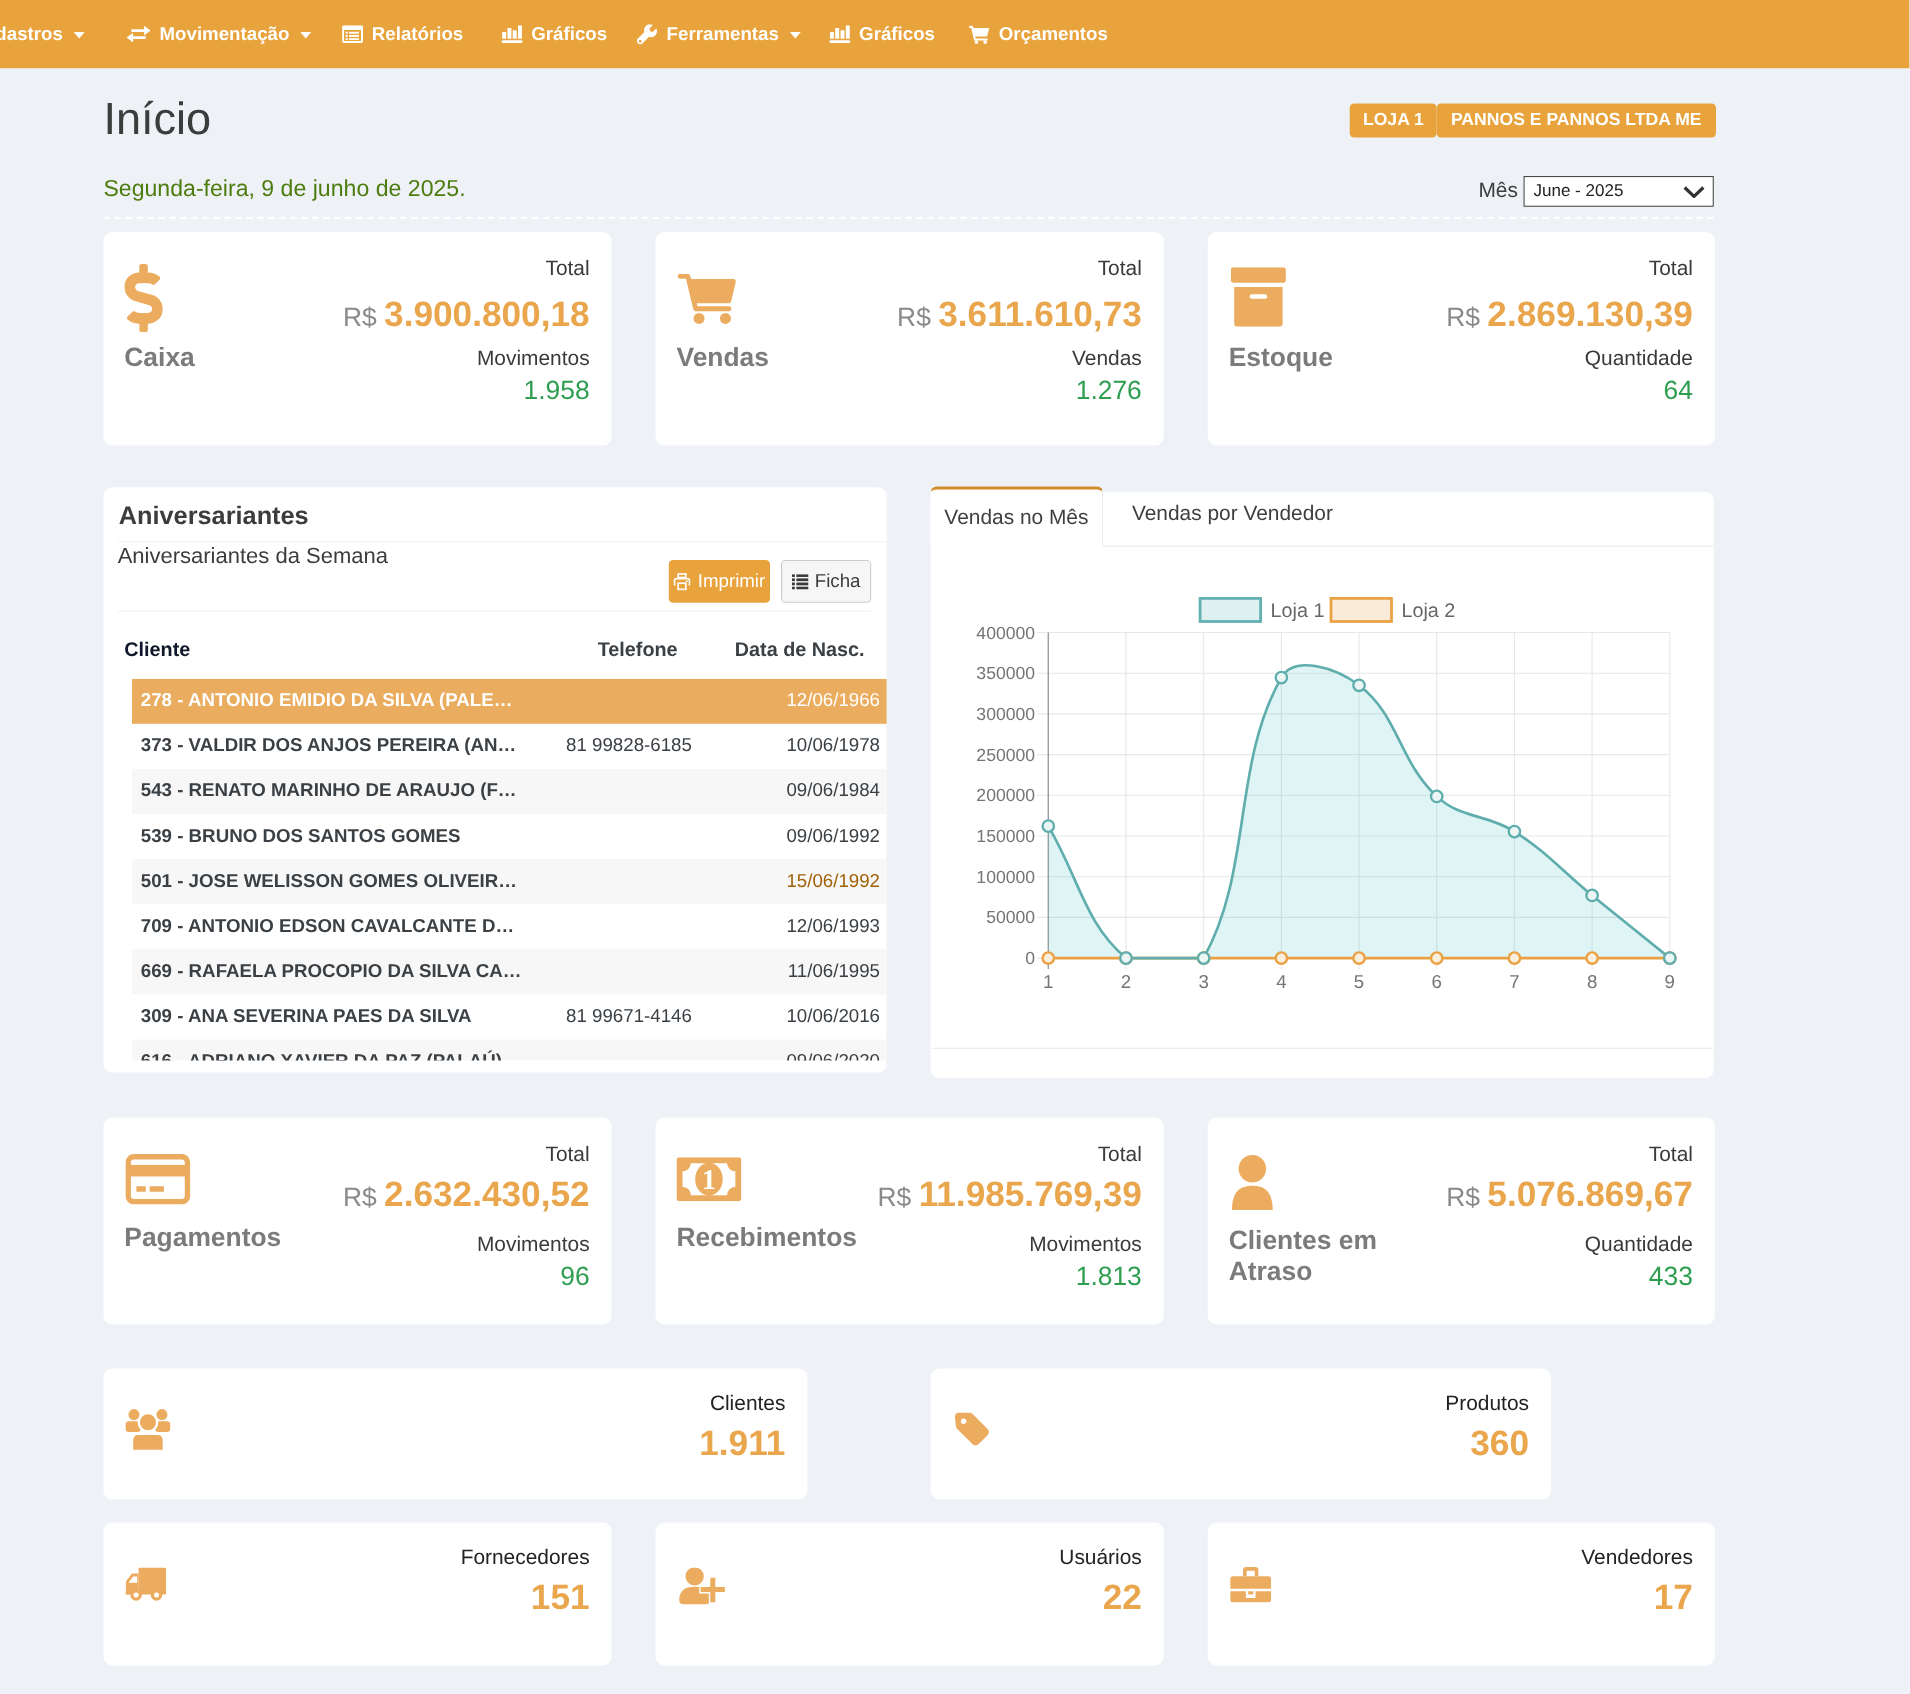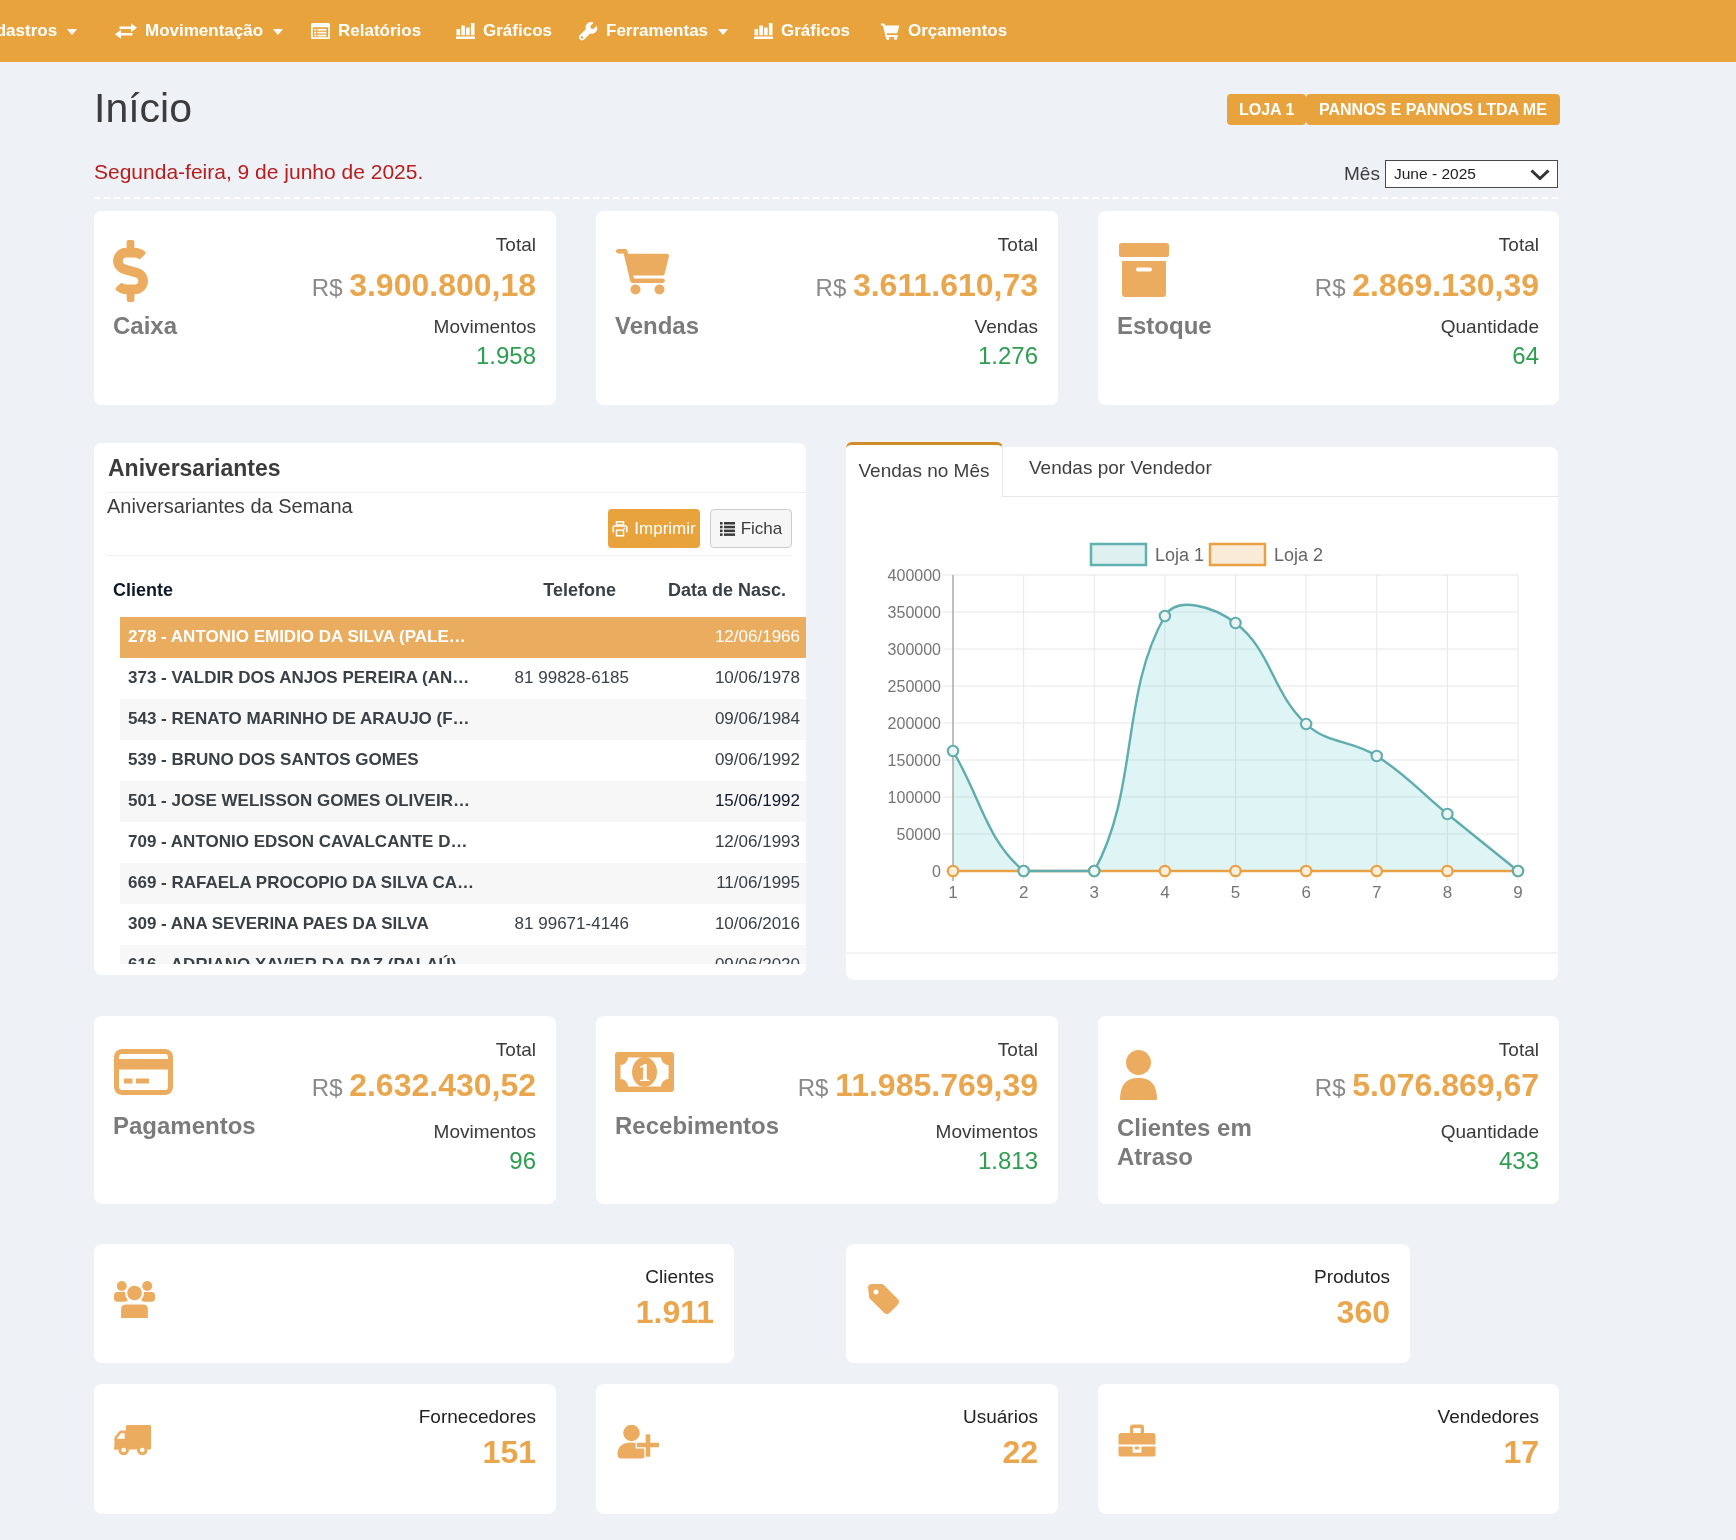"Segunda-feira, 9 de junho de" div { color: #b91c1c -> #4d7c0f }
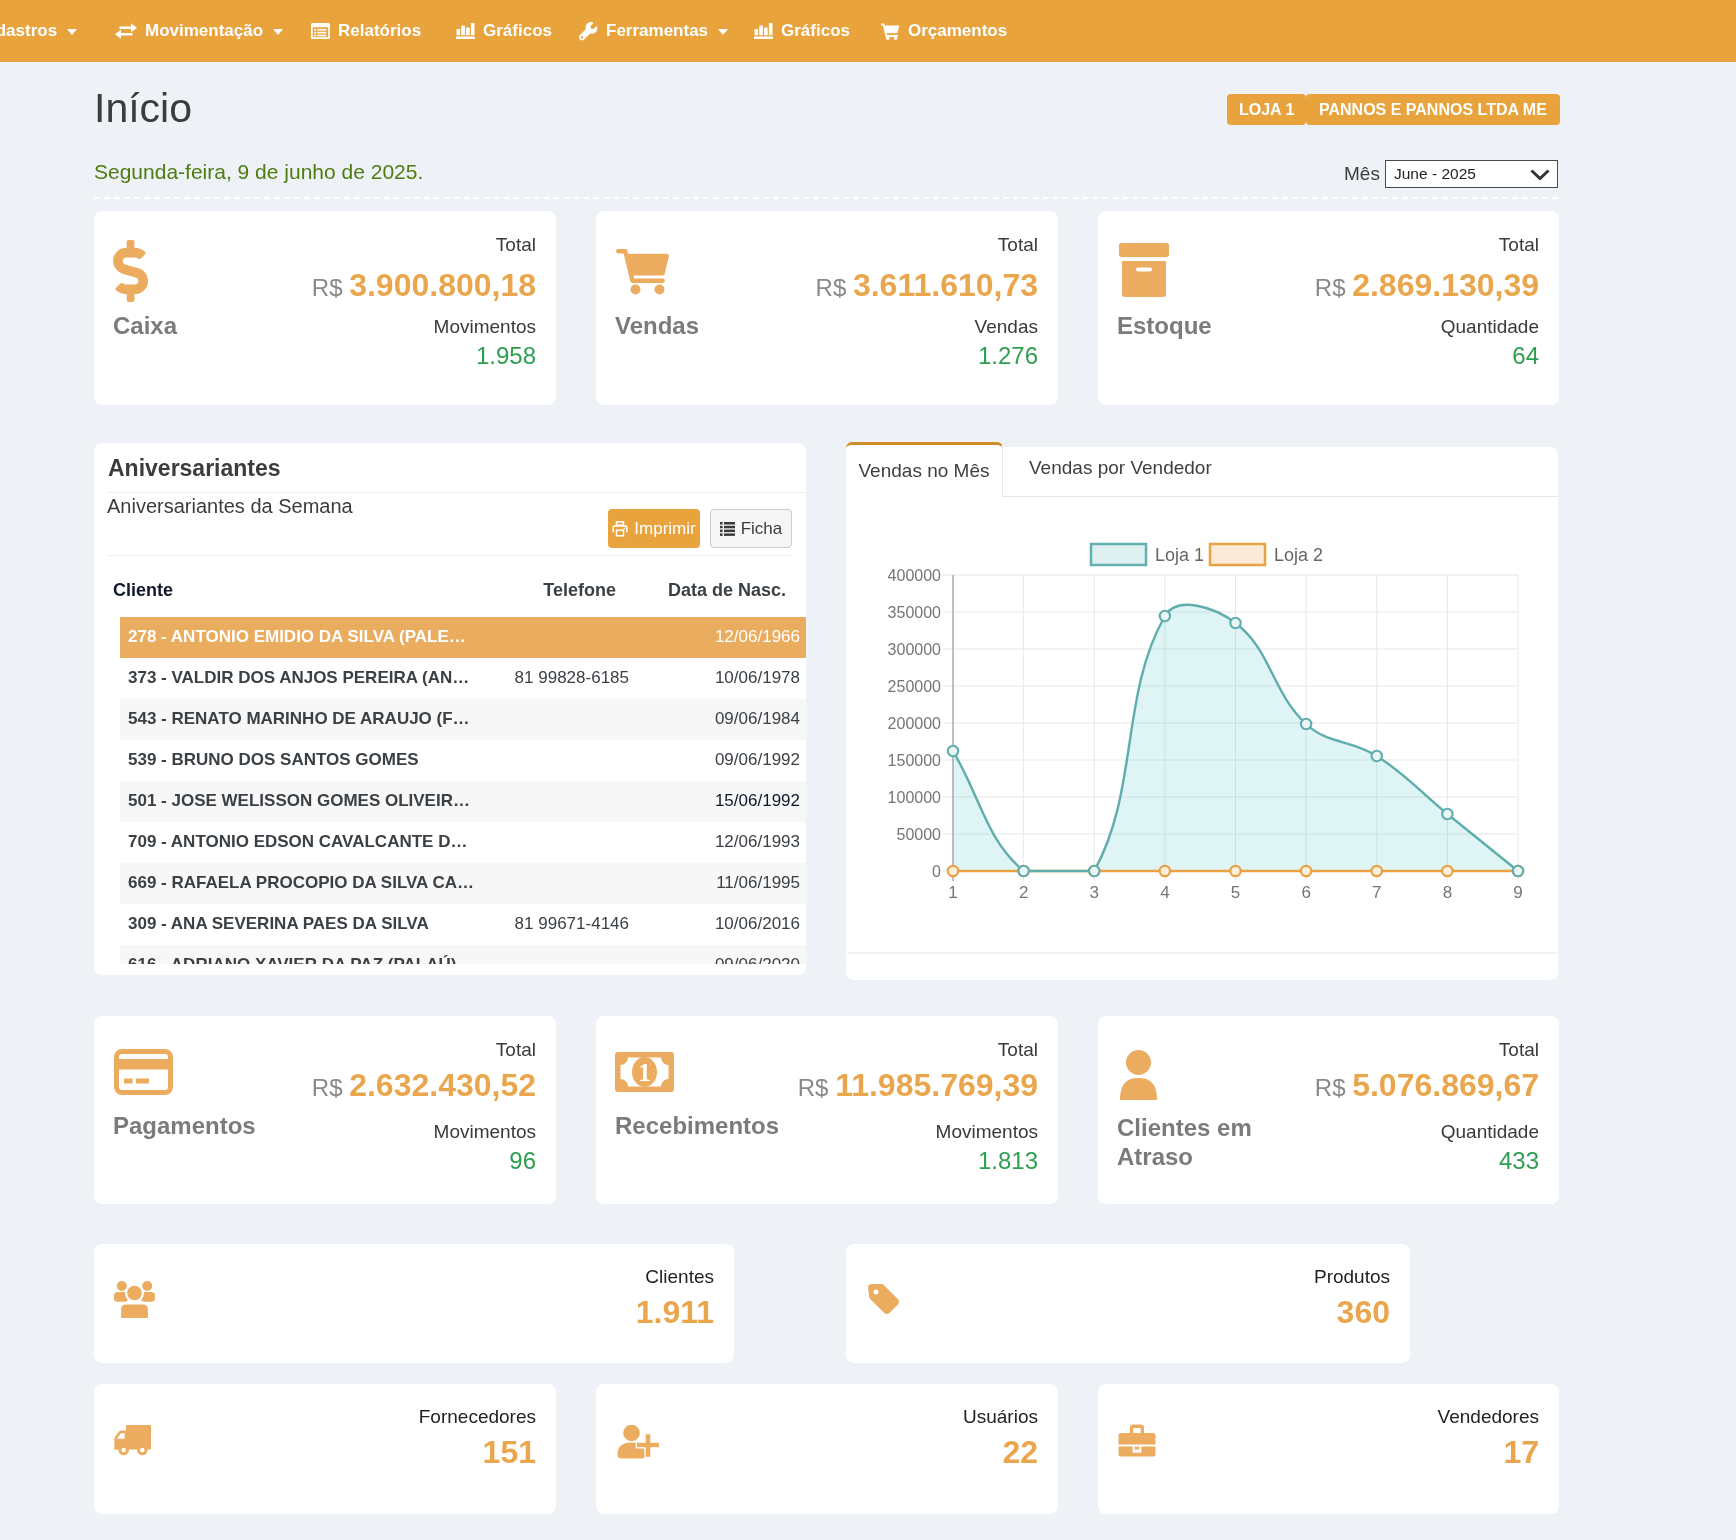"15/06/1992" span { color: #0f172a -> #a16207 }
